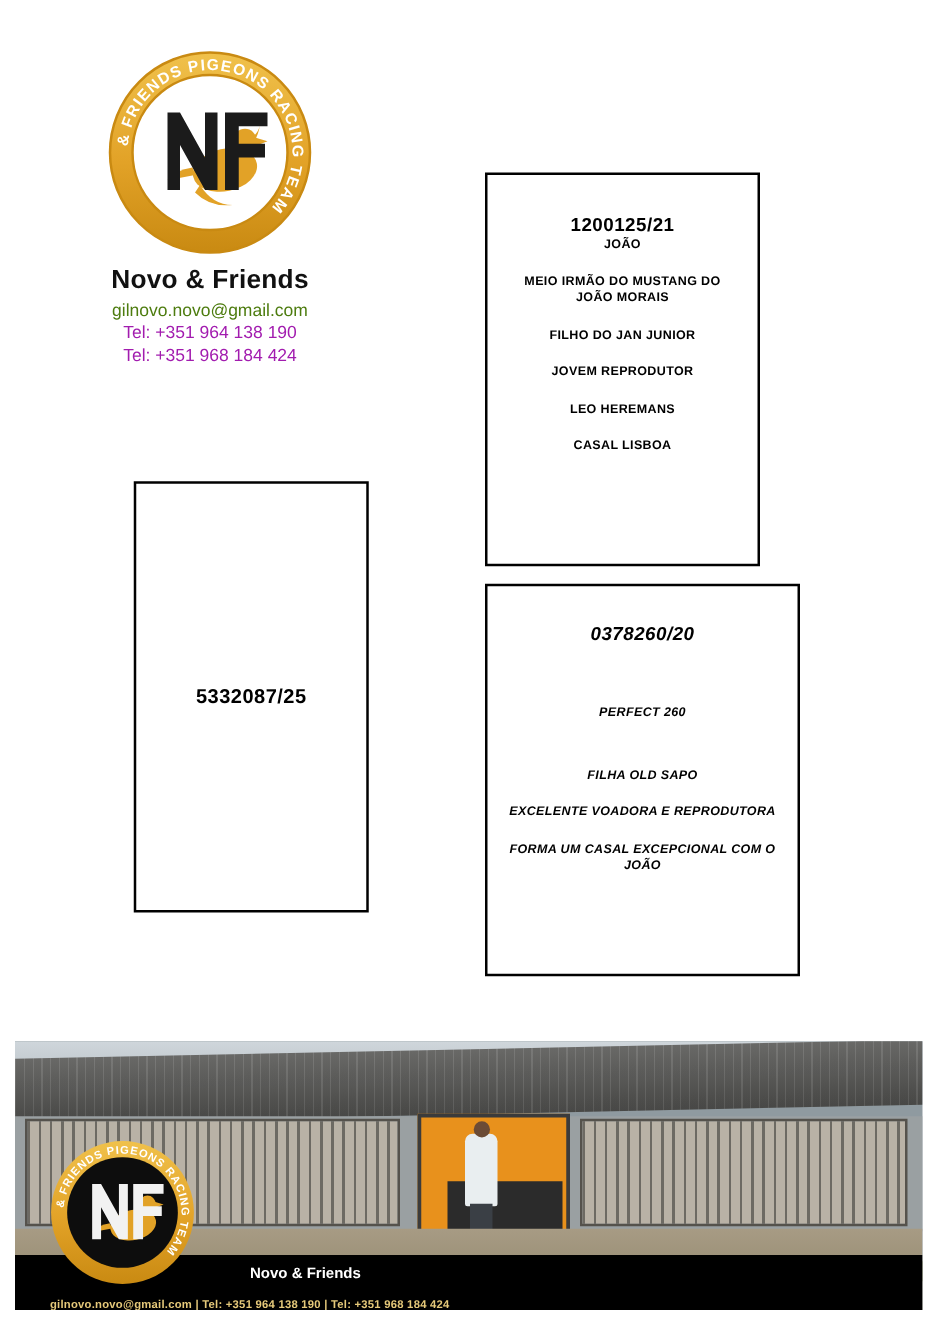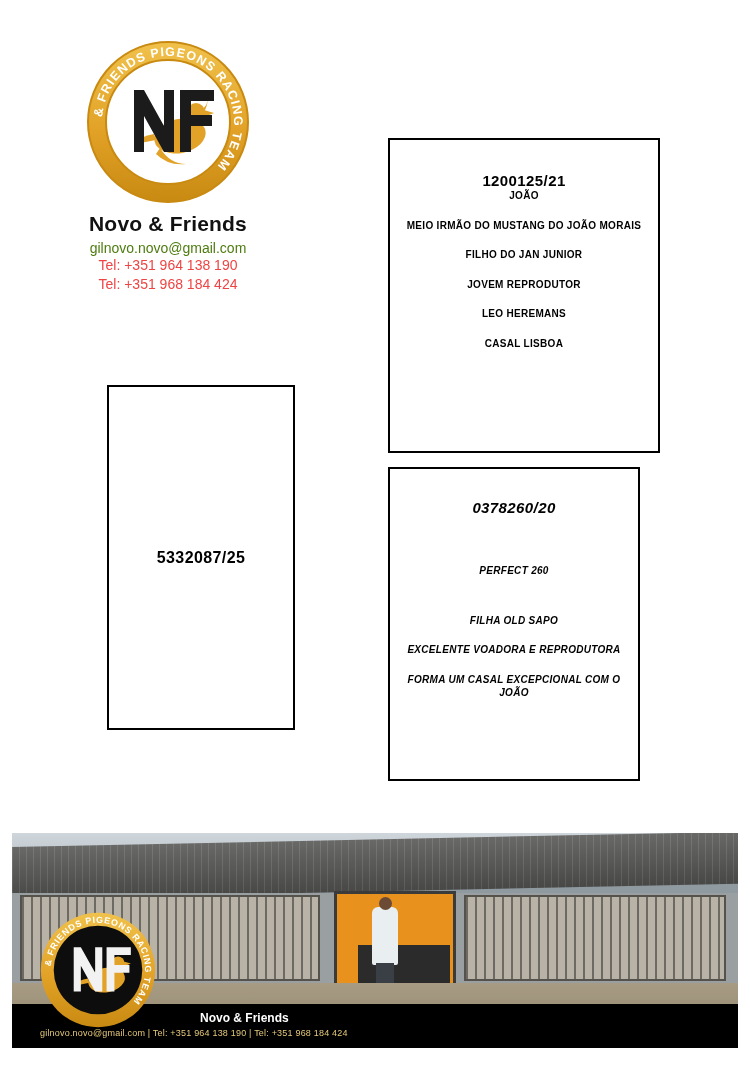"1200125/21" .box-top-right { width: 272px -> 220px }
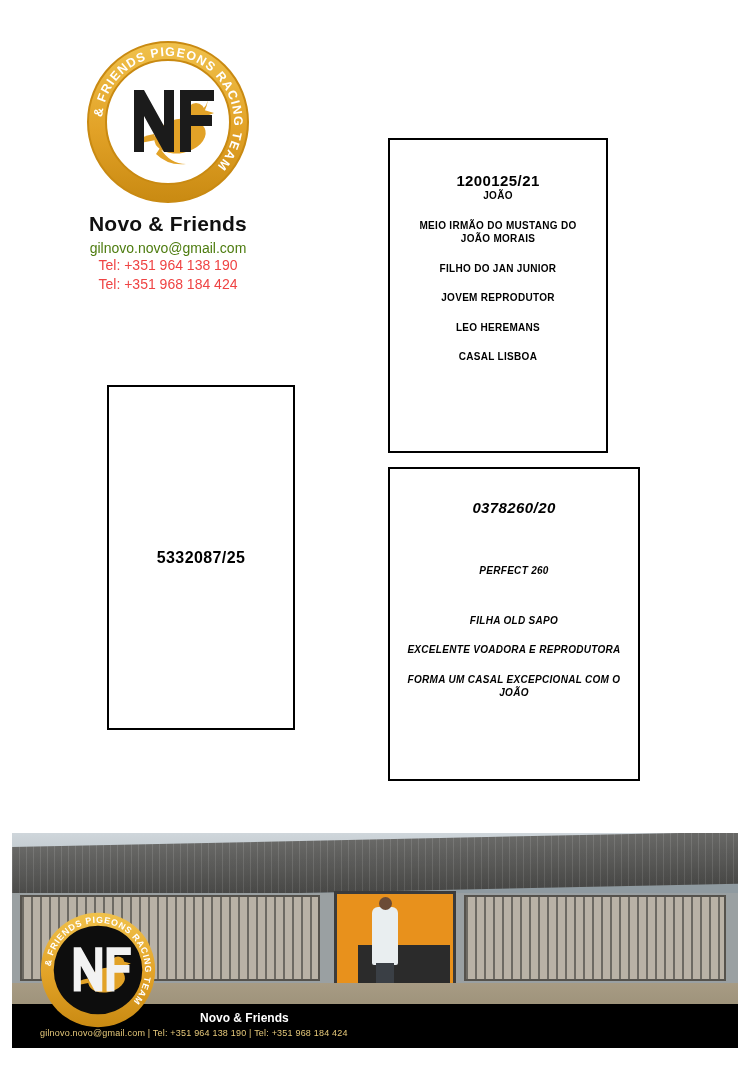"Tel: +351 964 138 190" .brand-tel { color: #ef4444 -> #a21caf }
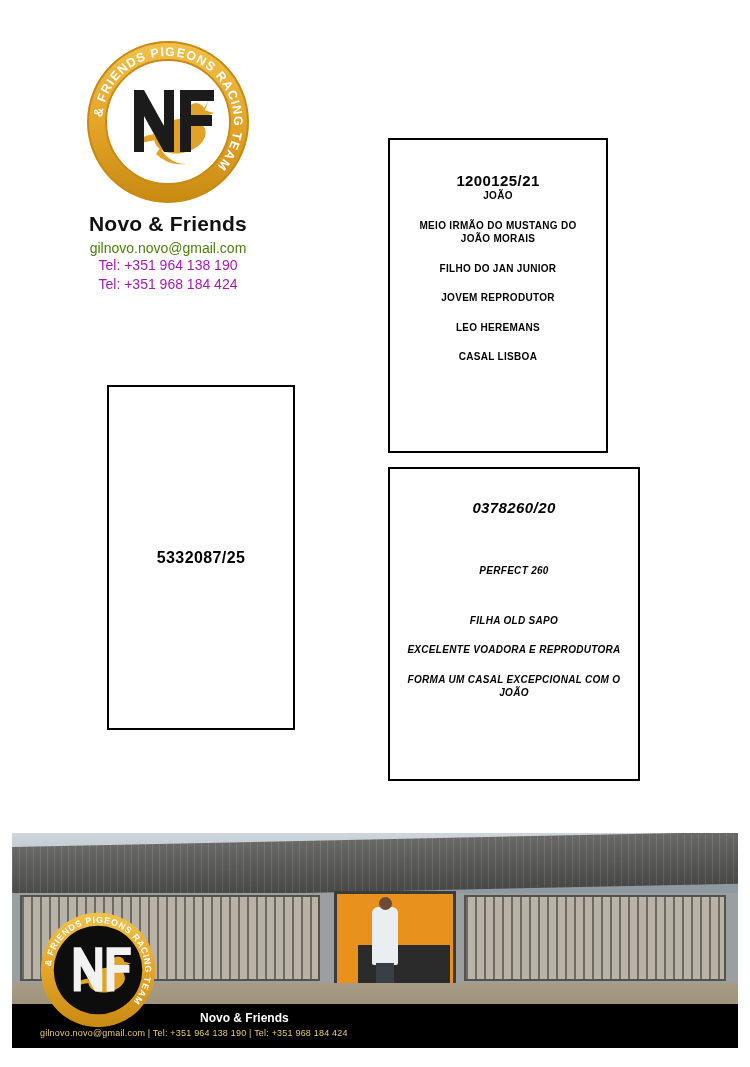"gilnovo.novo@gmail.com | Tel: +351 964" .footer-contact { bottom: 10px -> 0; font-weight: none -> bold }
